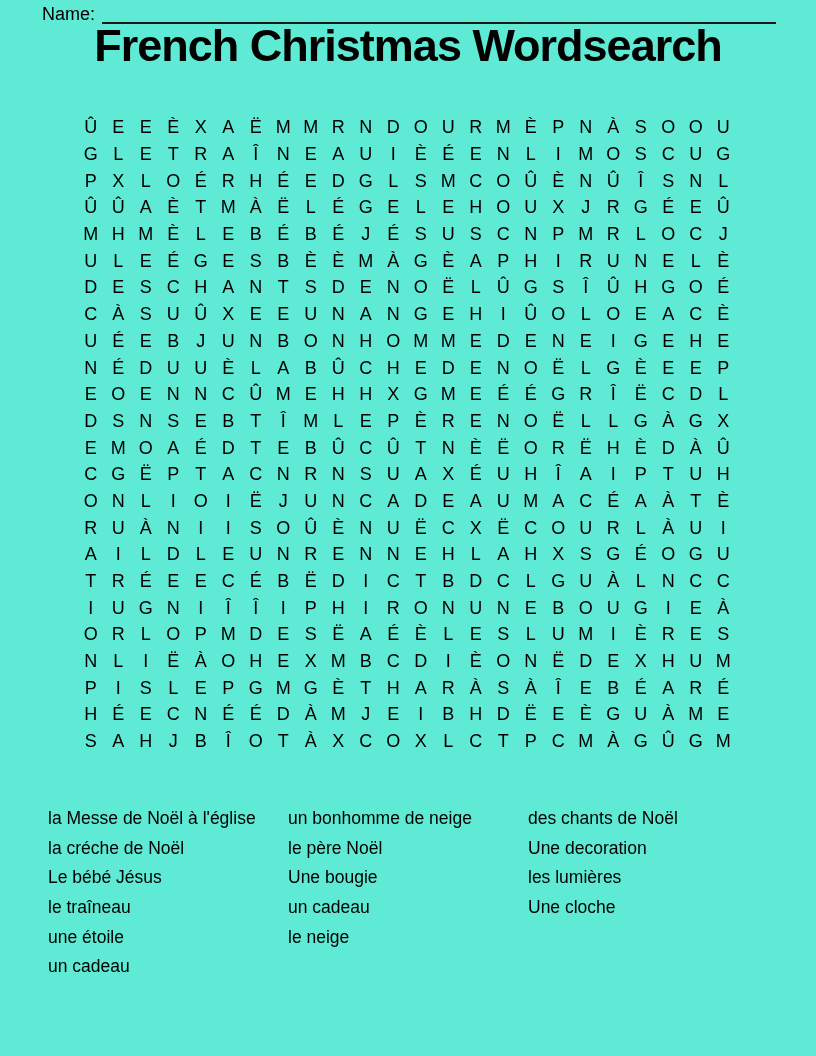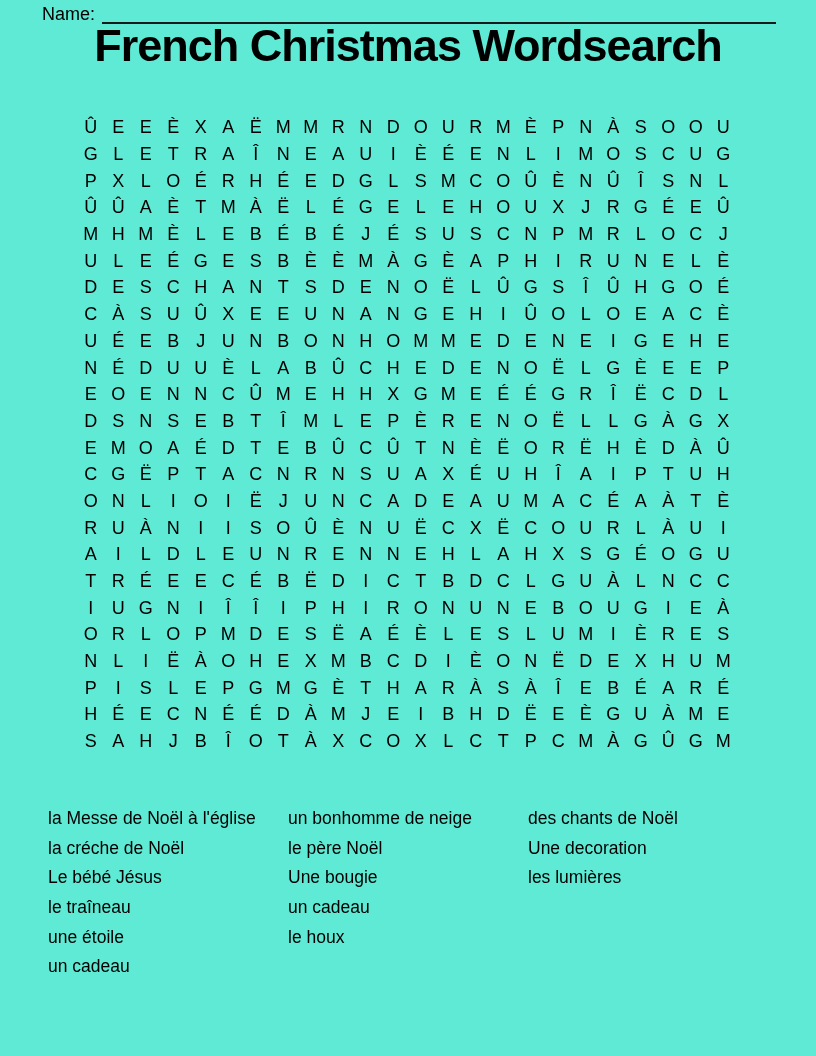"Une cloche" div.word-item { html: none -> <div>Une cloche</div> }
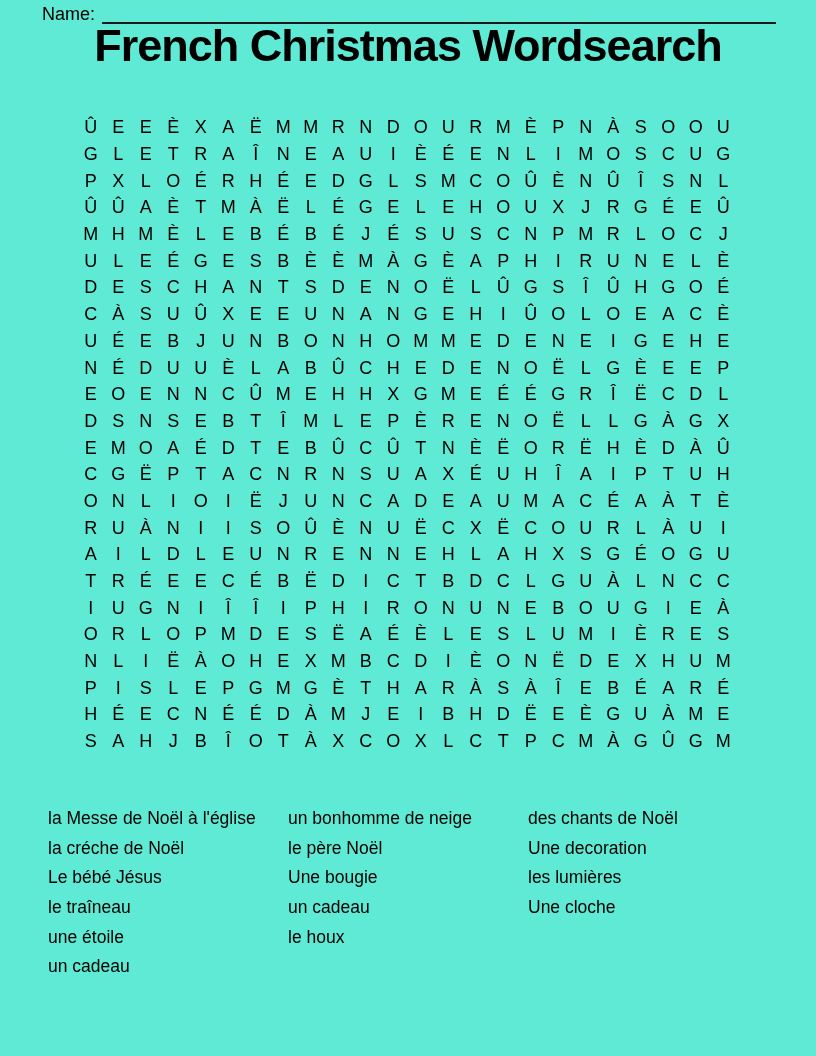"le houx" div.word-item { text: houx -> neige }
